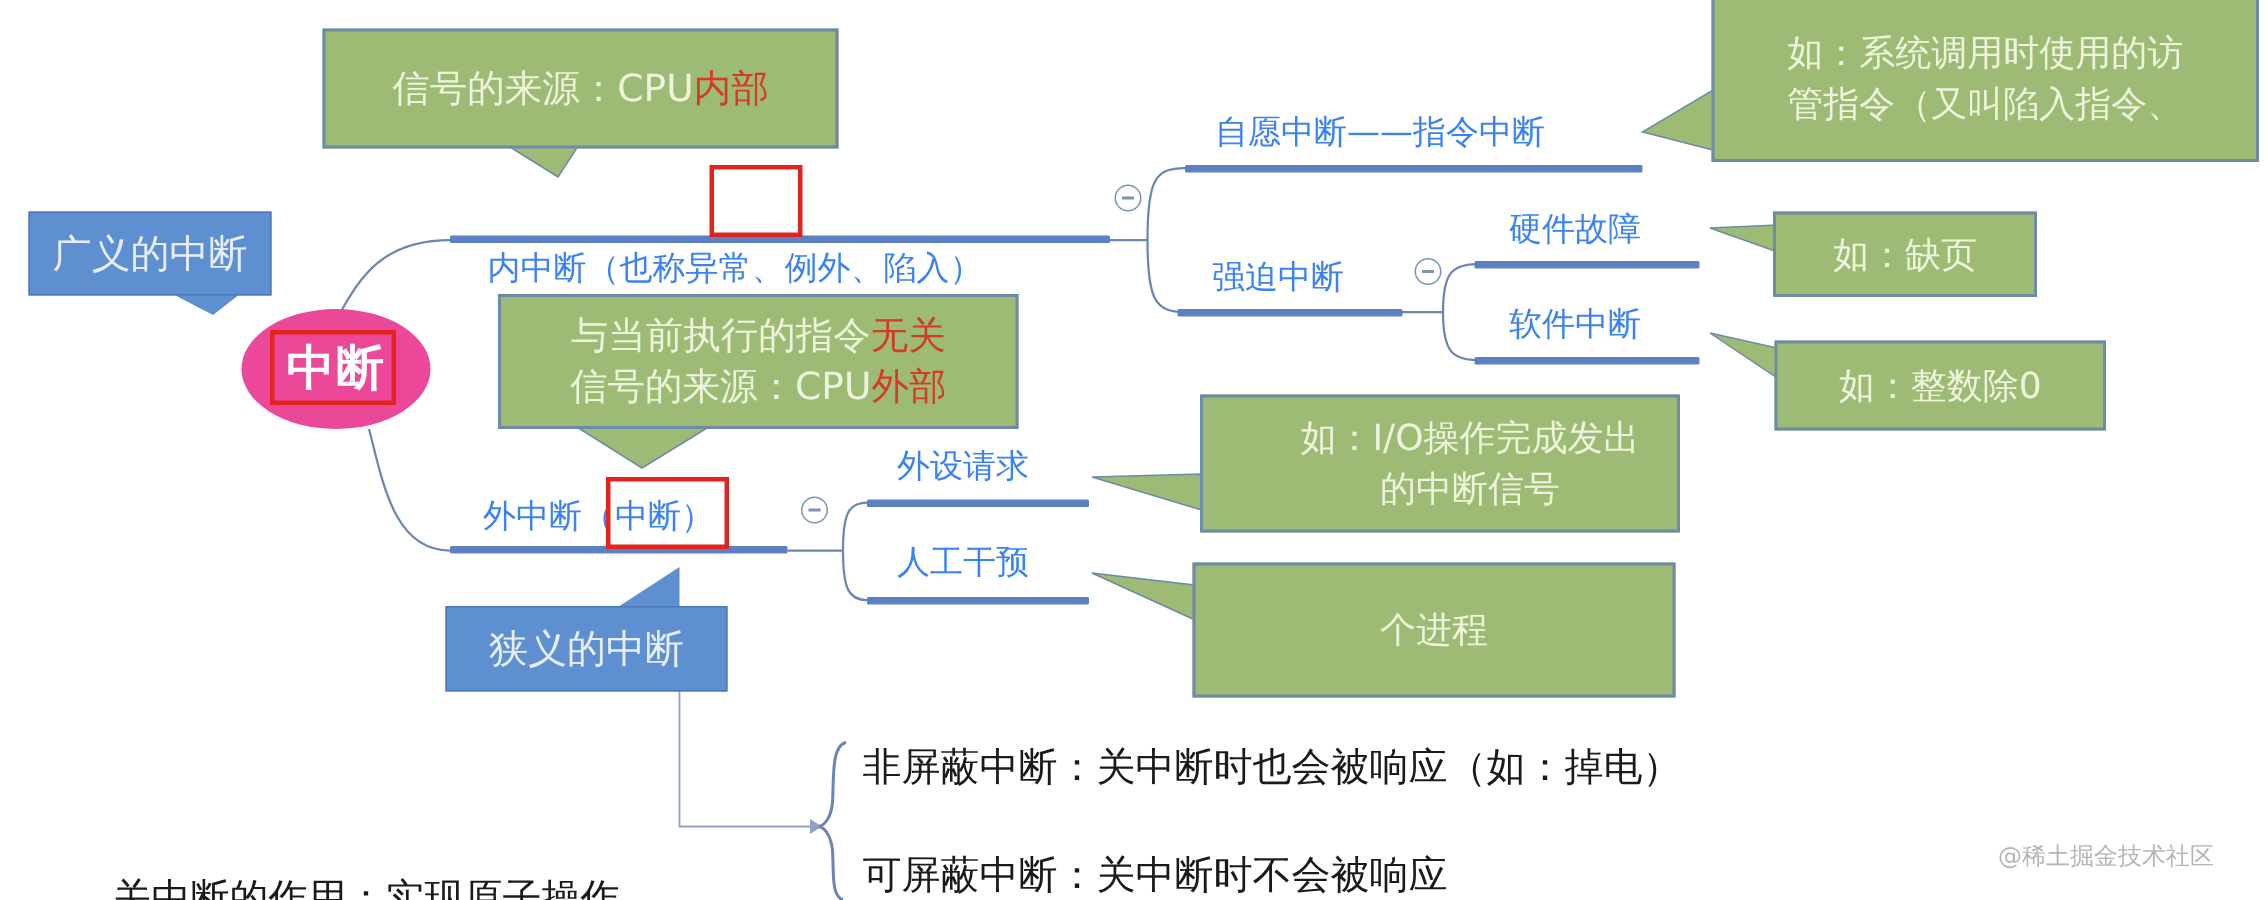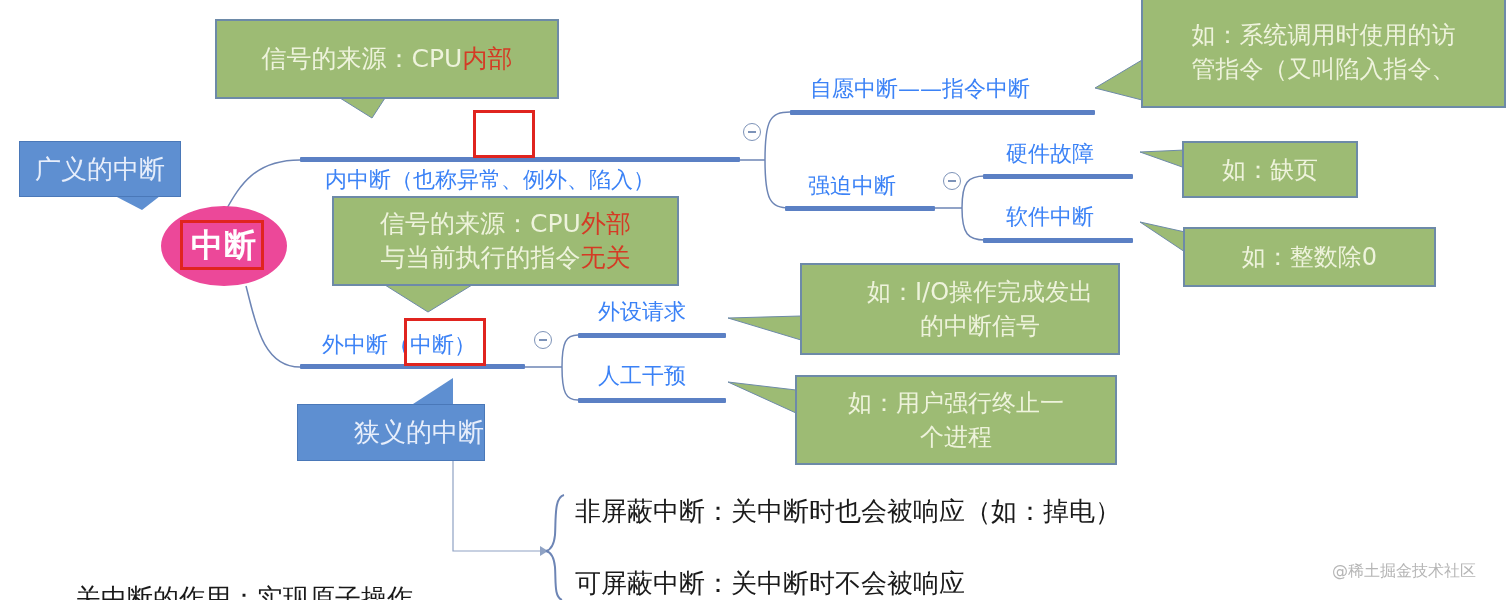"信号的来源：CPU外部" div { order: before "与当前执行的指令无关" -> after "与当前执行的指令无关" }
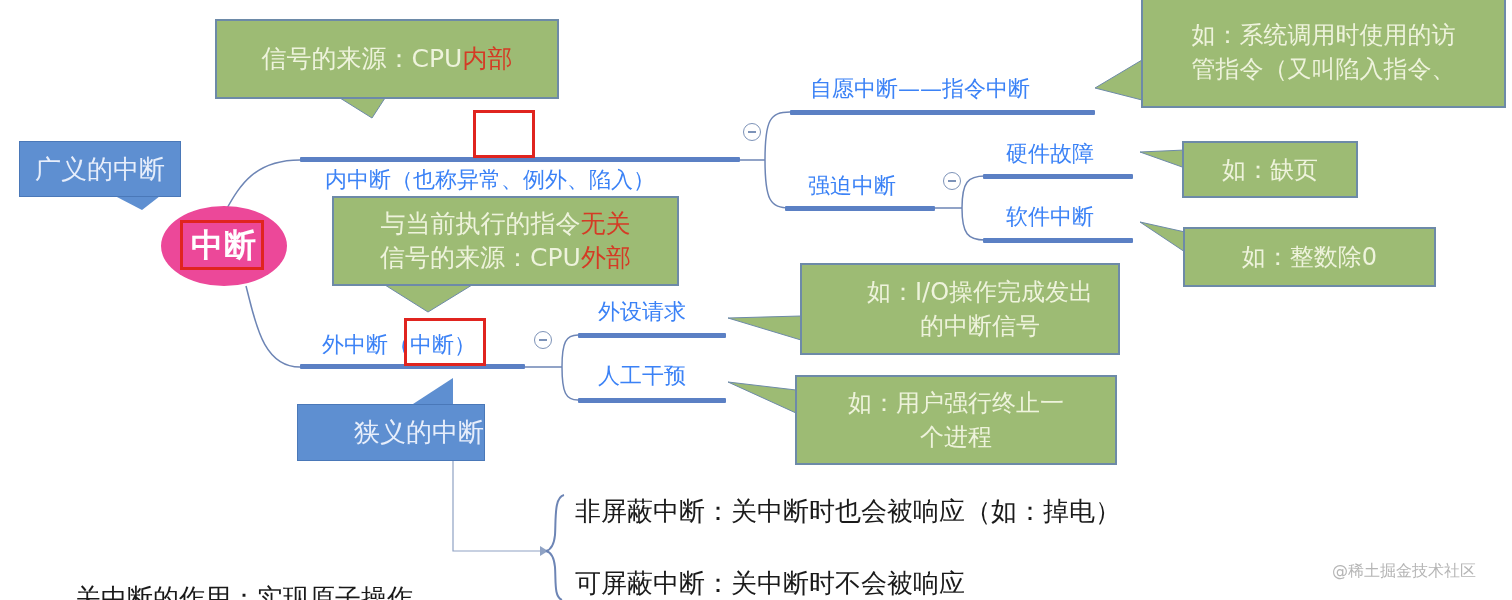"如：整数除0" div.callout-green { width: 253px -> 221px }
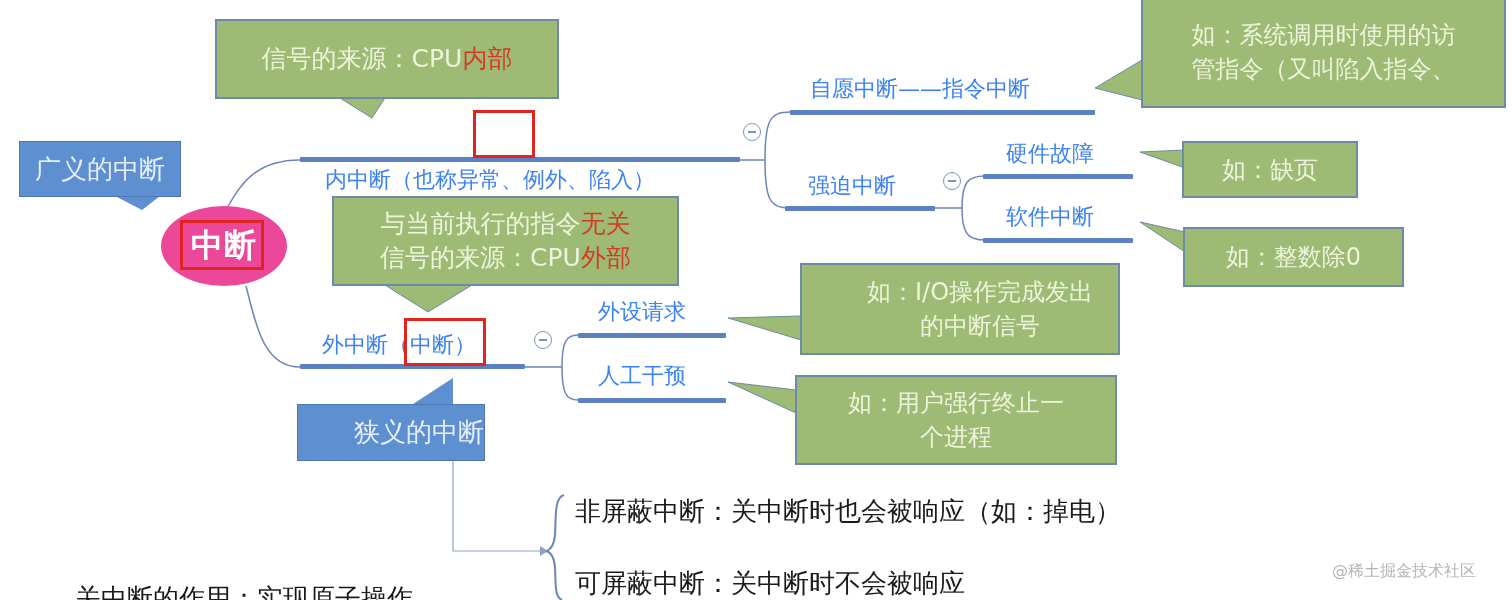"如：用户强行终止一" div { html: <div>如：用户强行终止一</div> -> none }
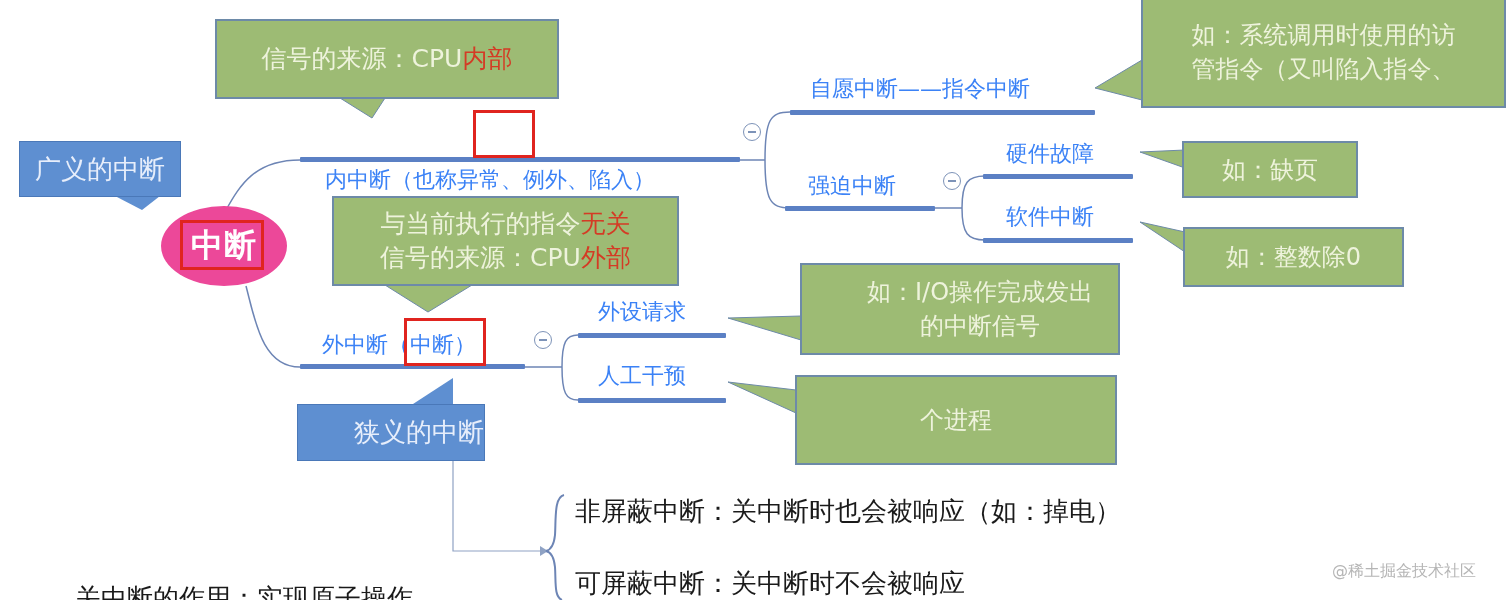"狭义的中断" div.callout-blue { justify-content: flex-end -> none }
